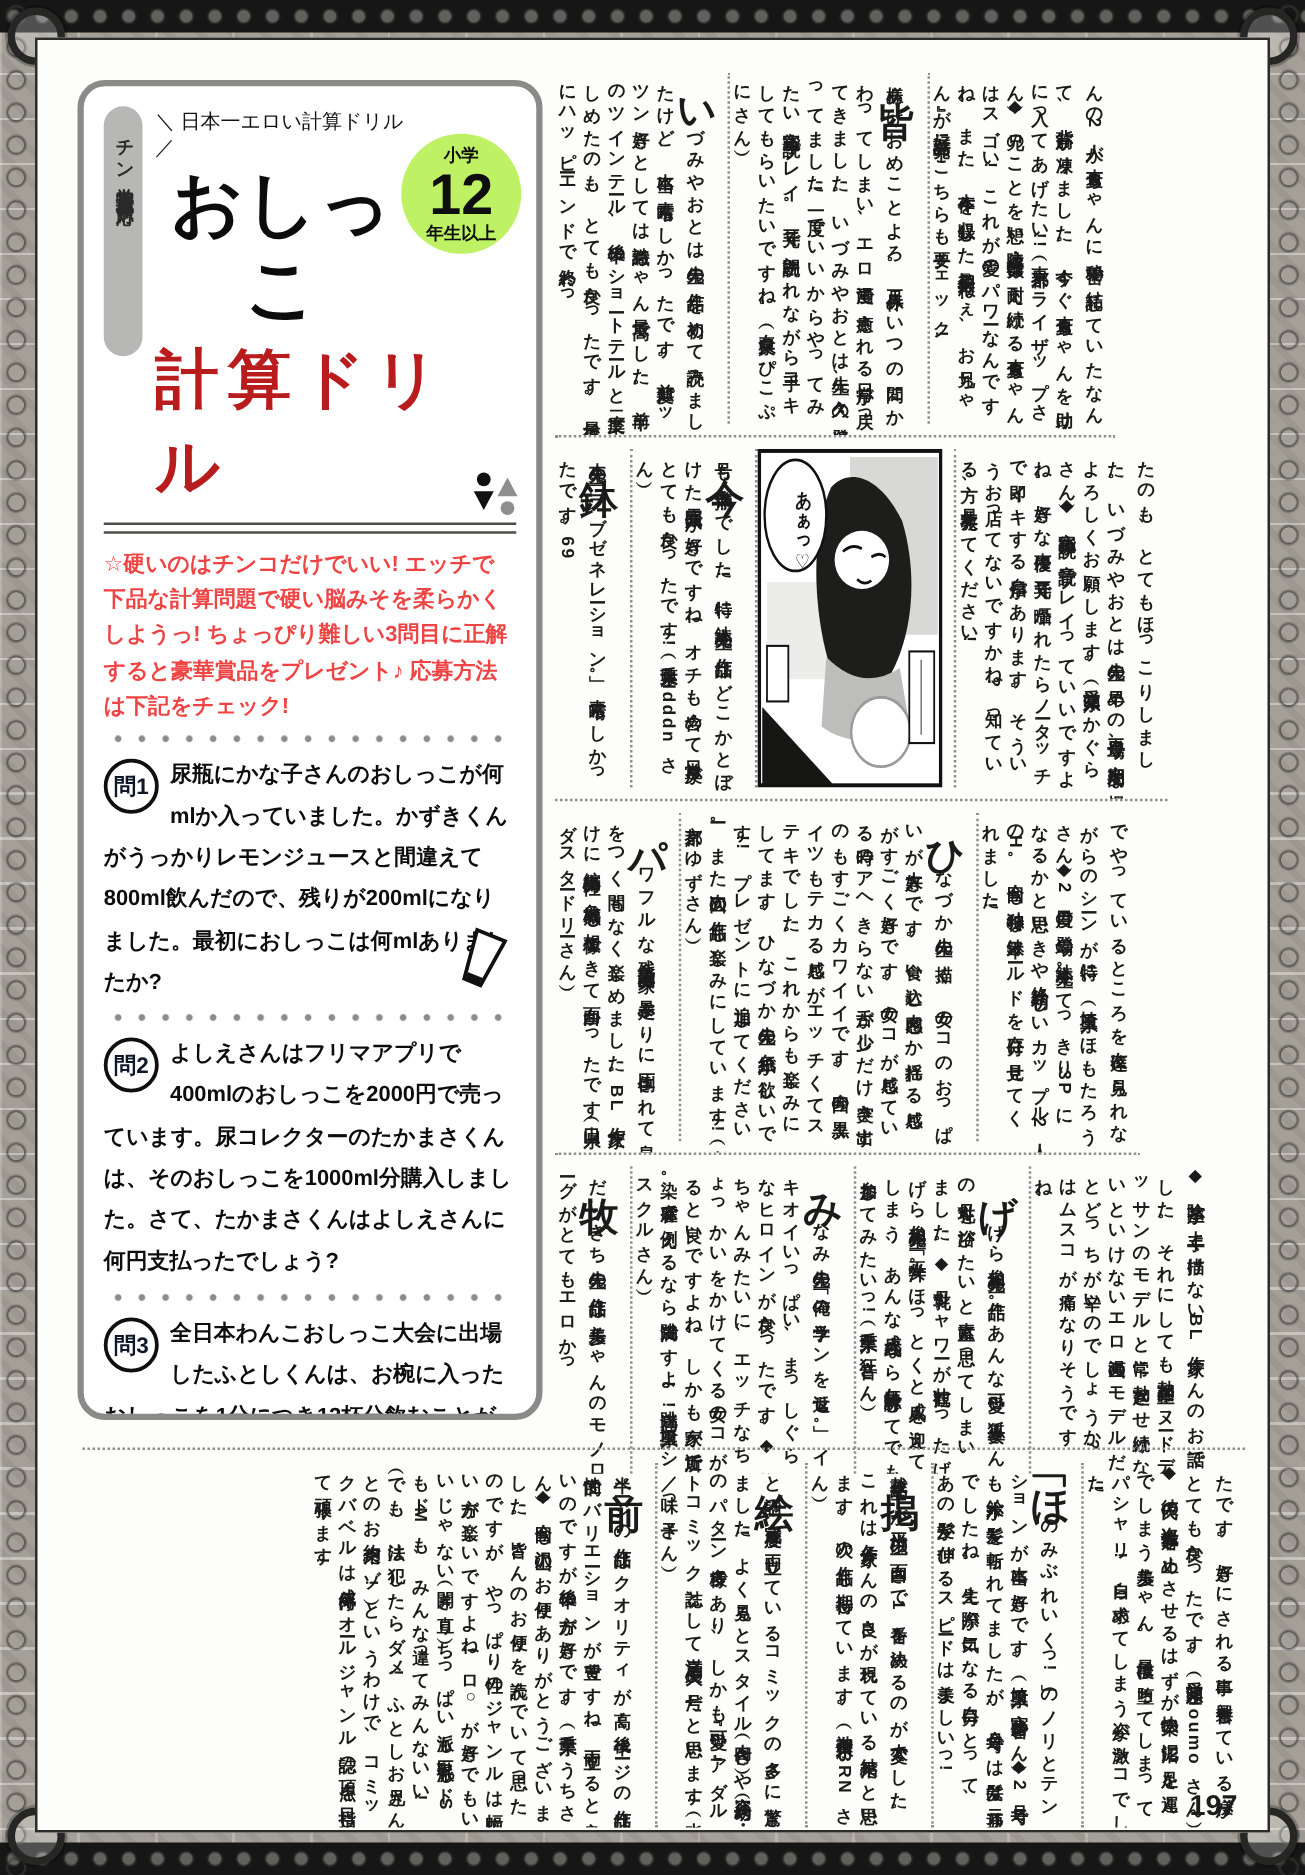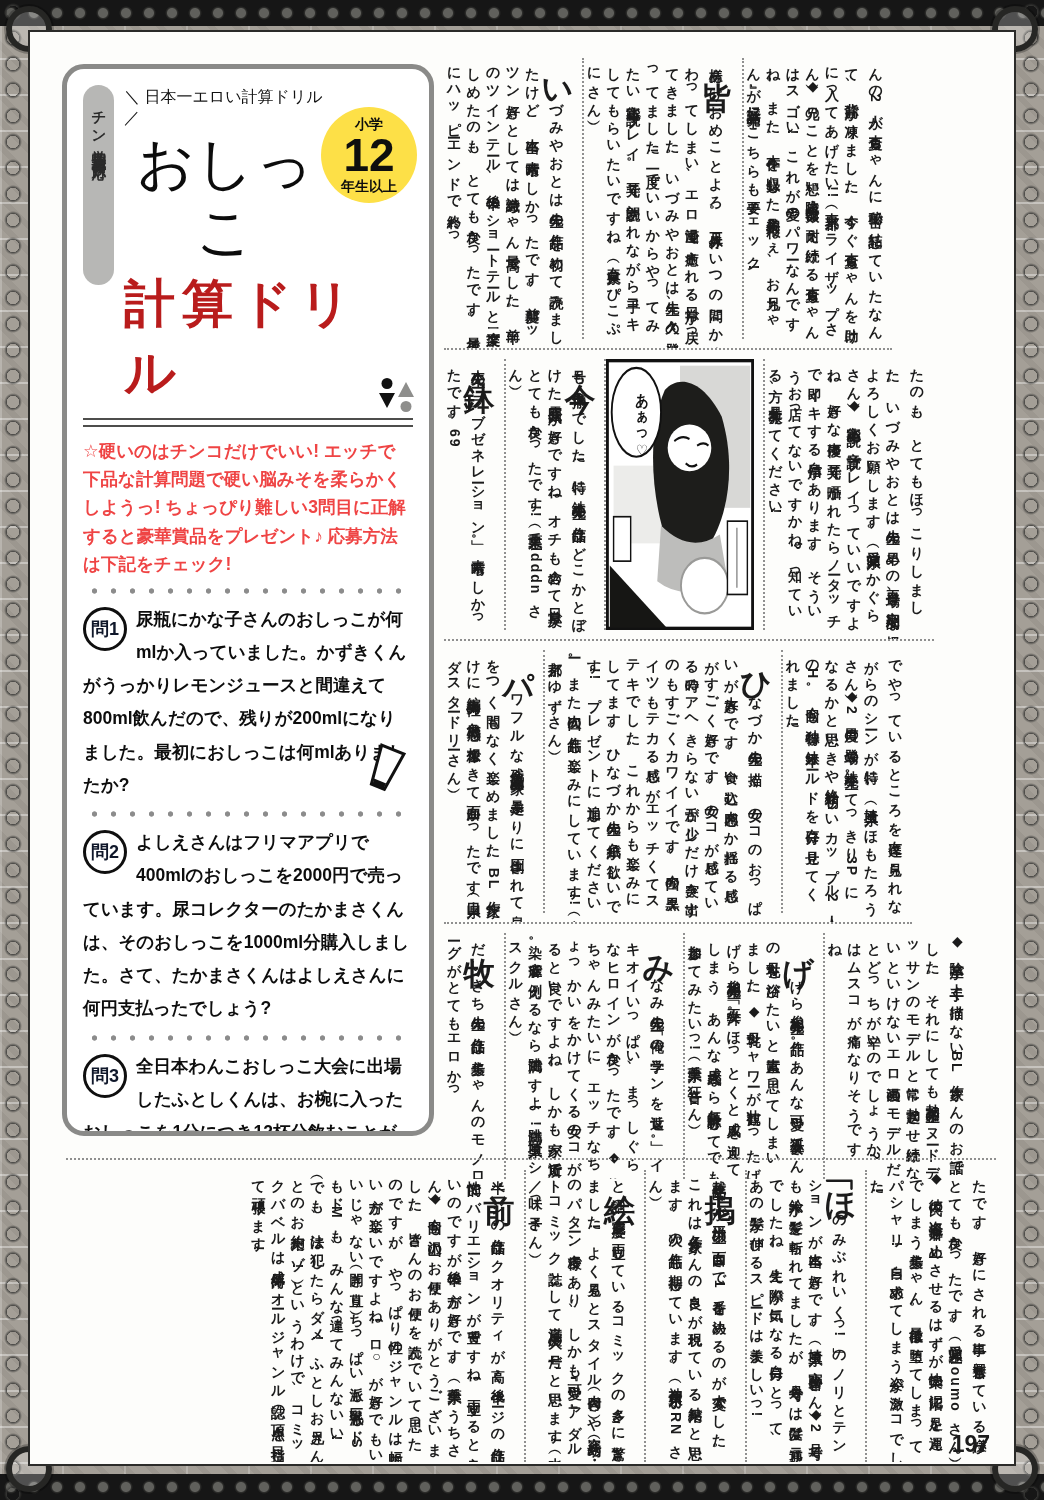"小学" .badge { background: #fde047 -> #bef264 }
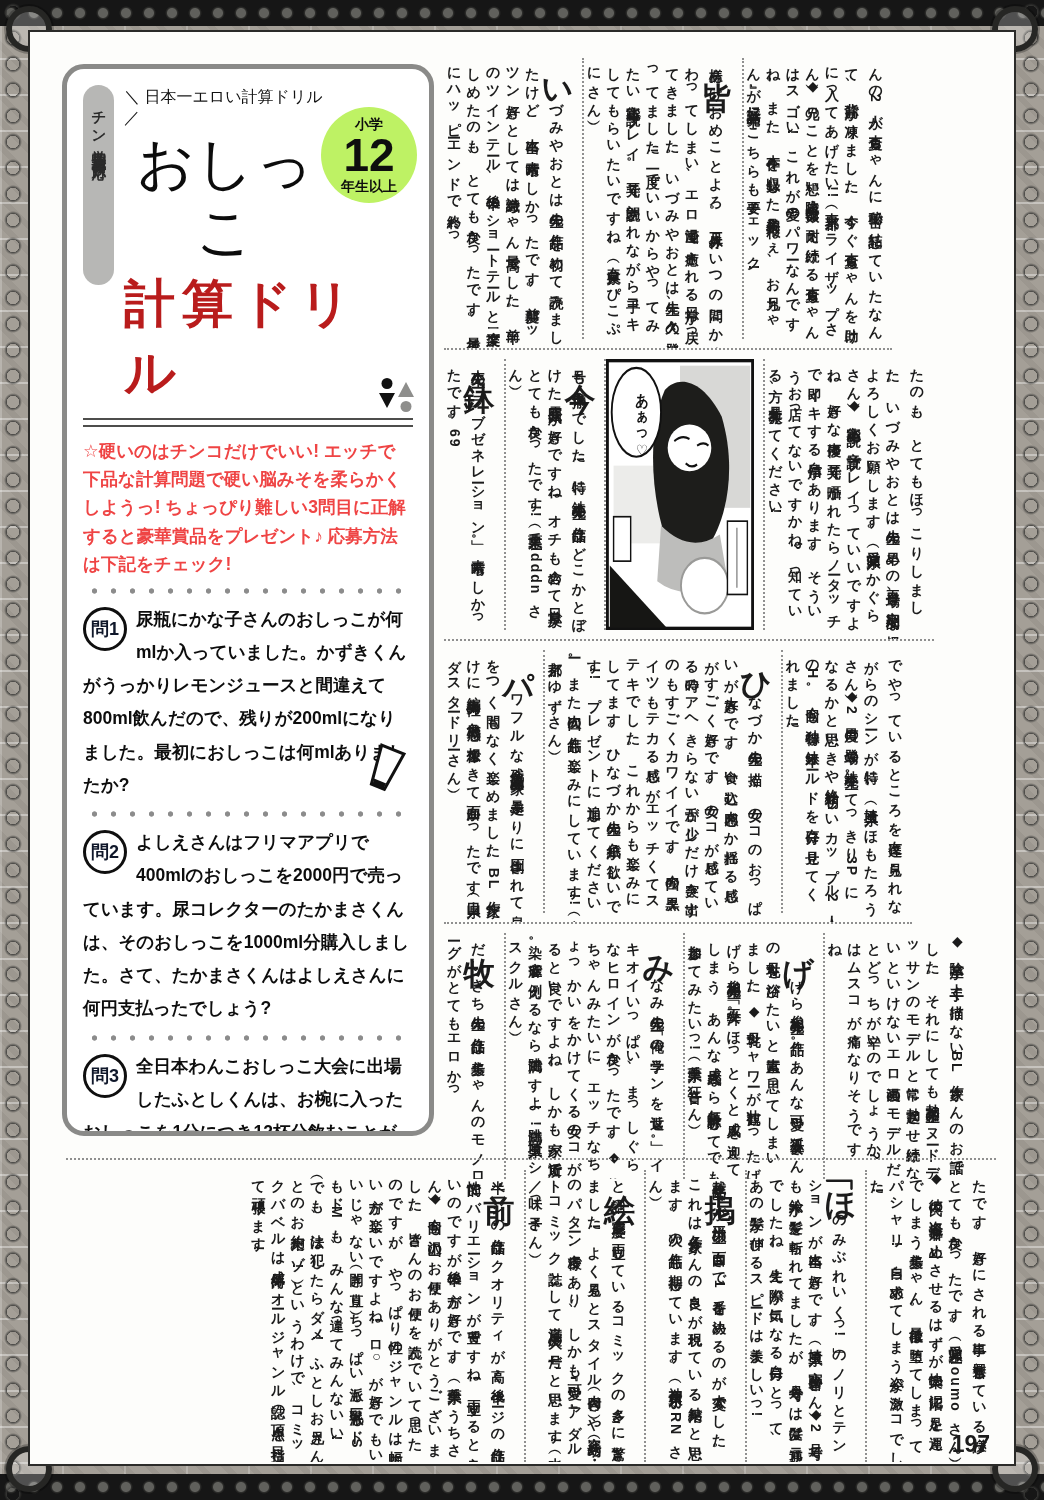"おしっこ" .title-main { font-weight: 400 -> 700 }
